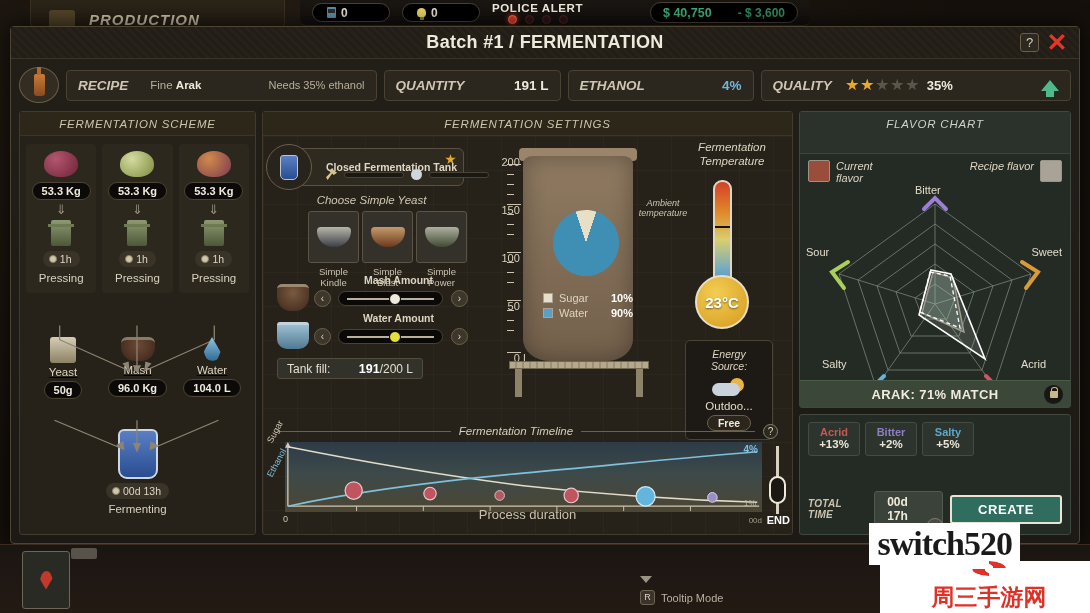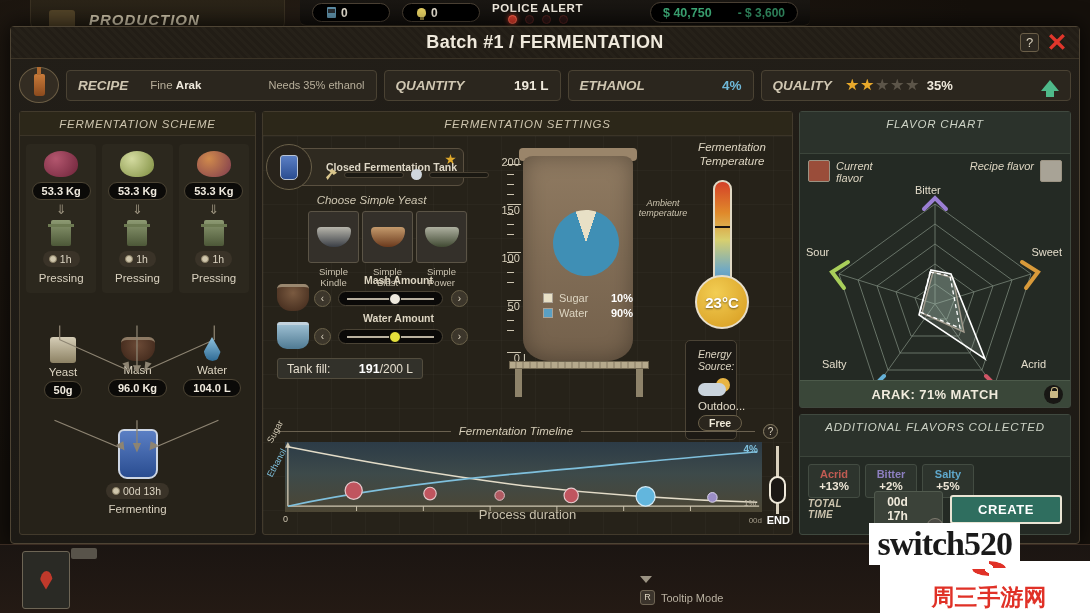"Energy Source:" .energy-box { width: 52px -> 88px }
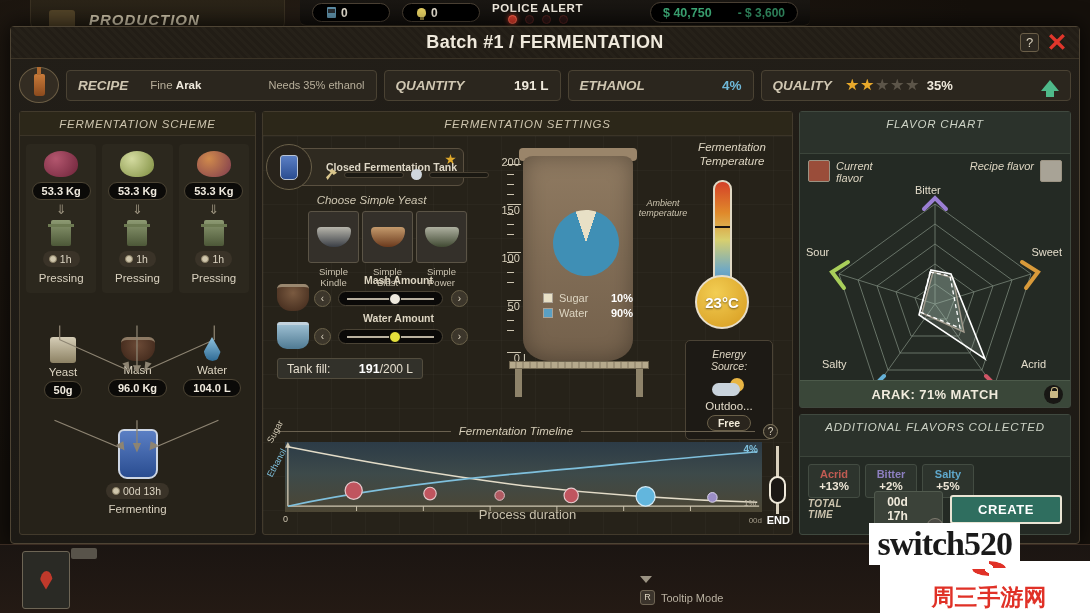"Yeast" .mid-item { text-decoration: none -> underline }
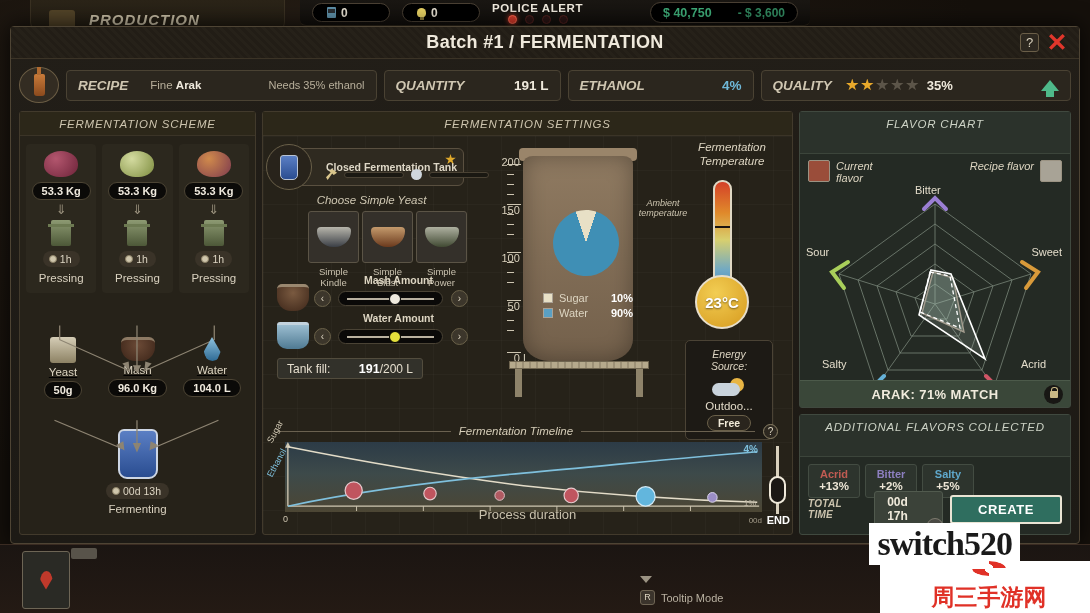"ADDITIONAL FLAVORS COLLECTED" div.flavor-title { html: <div>ADDITIONAL FLAVORS COLLECTED</div> -> none }
